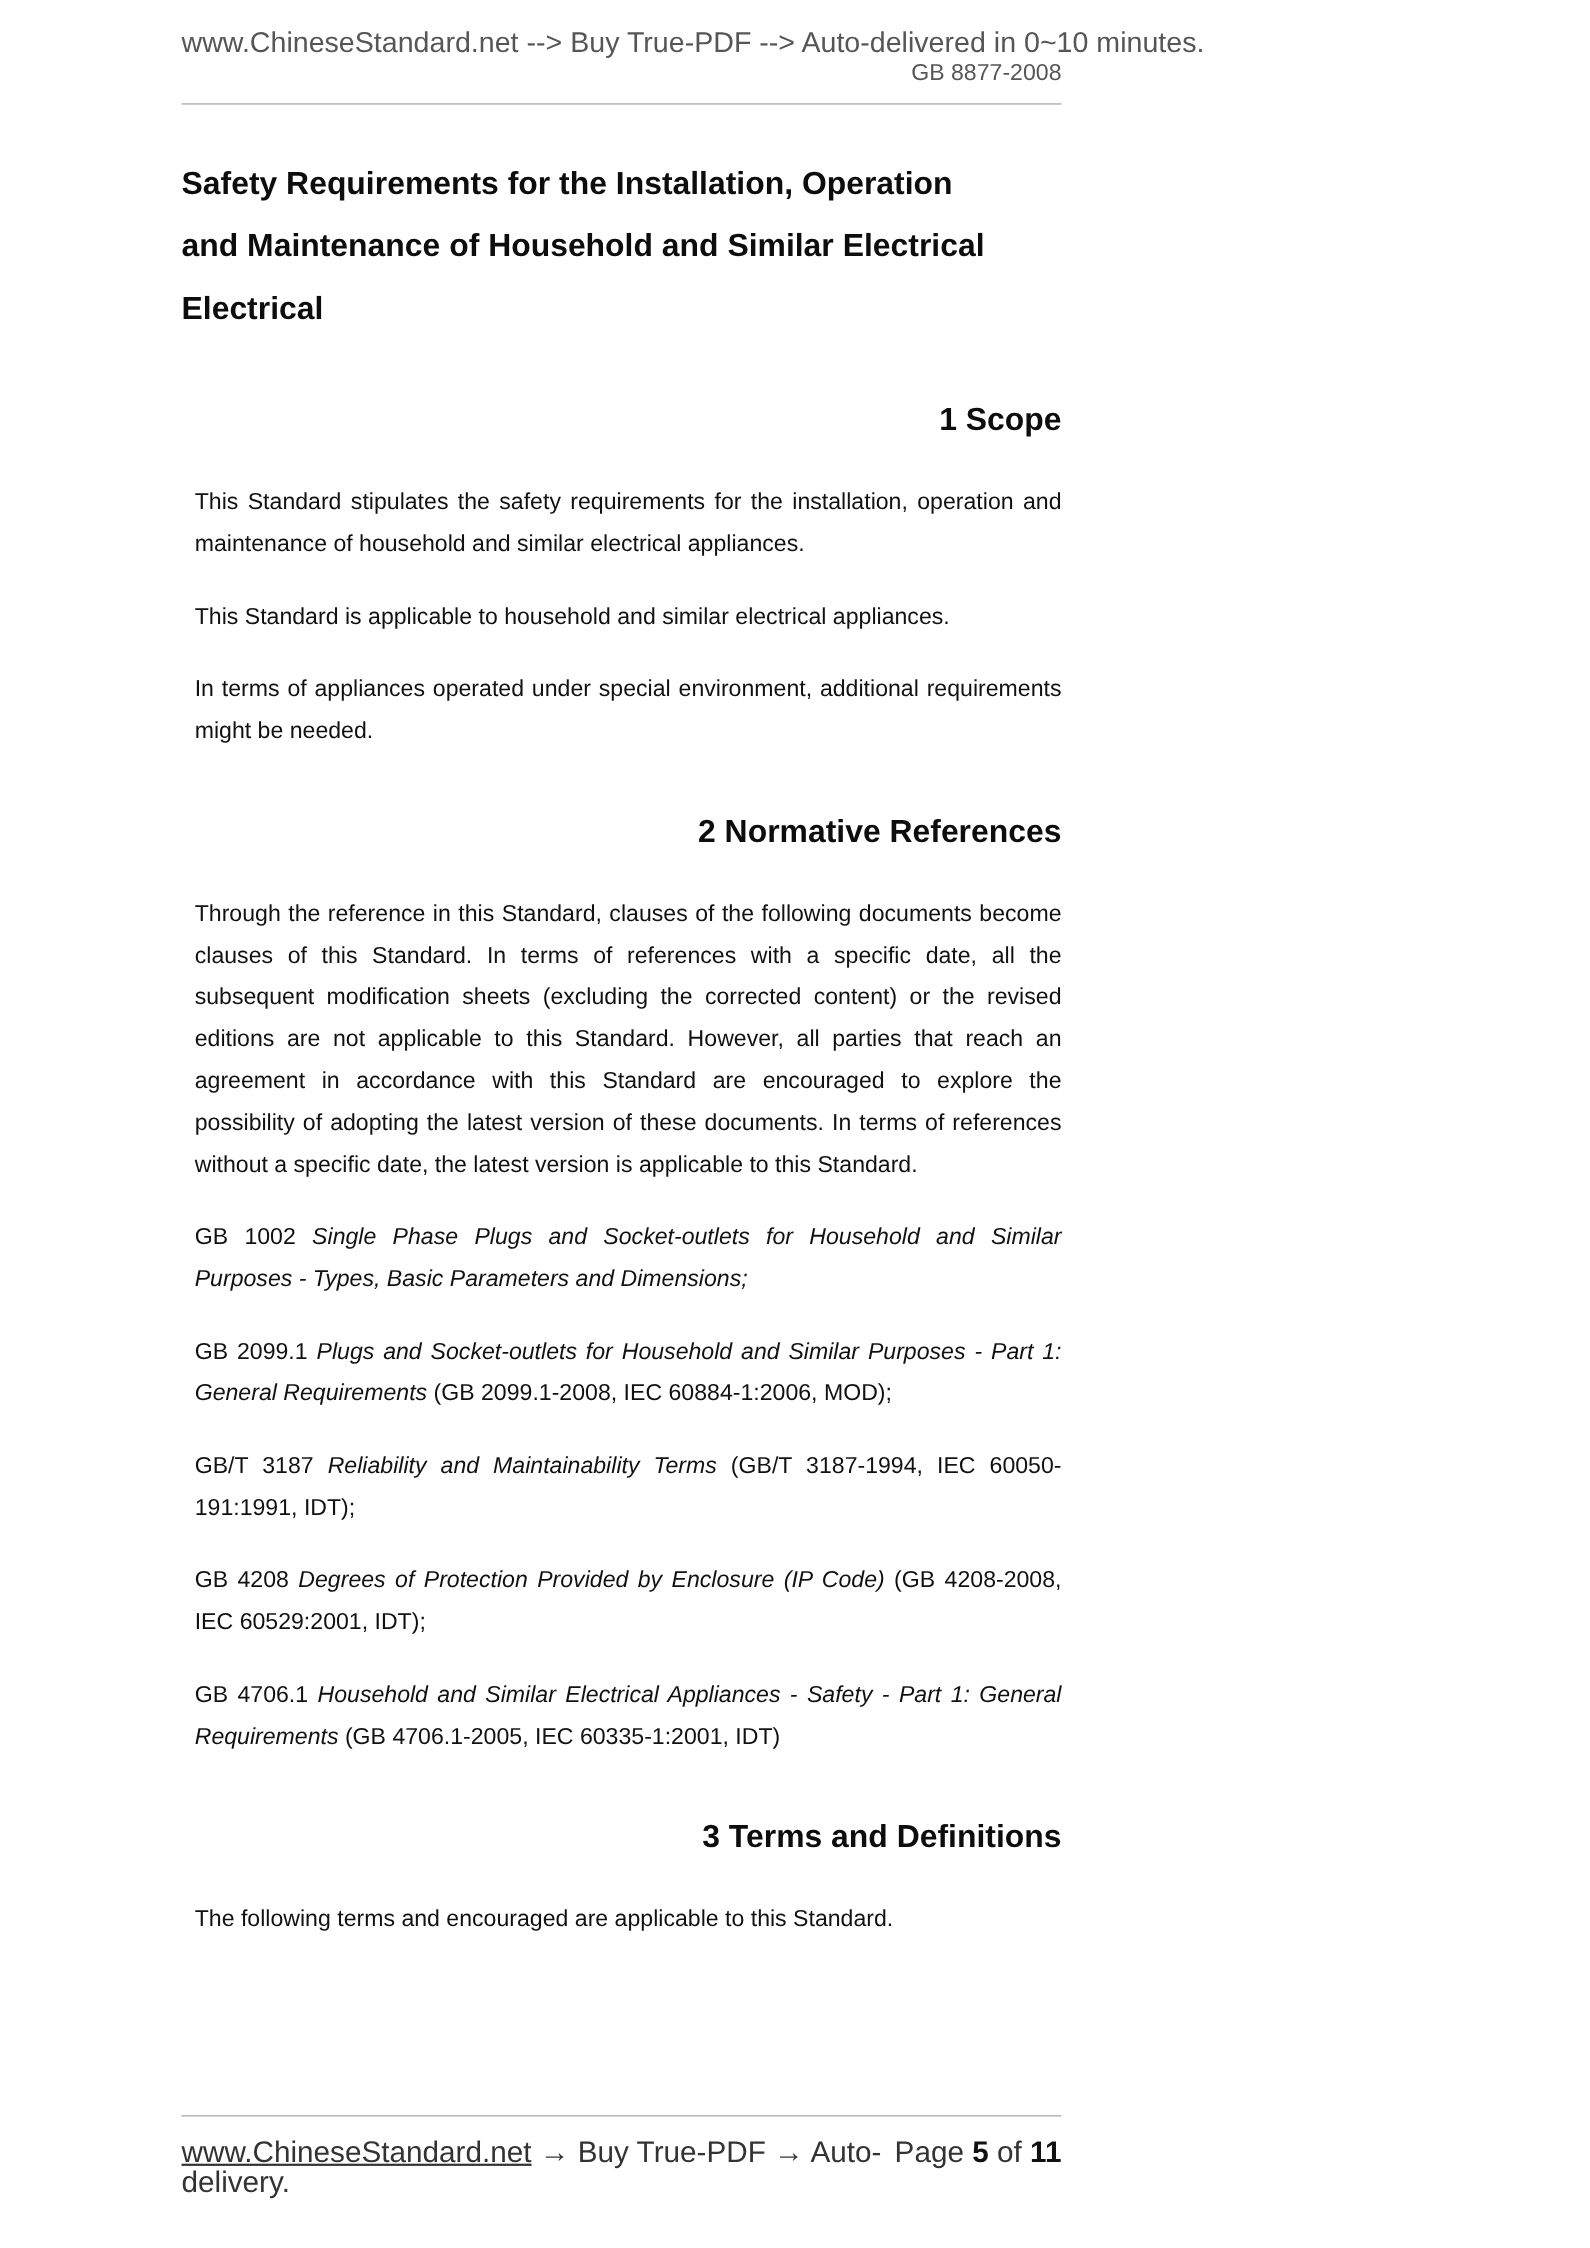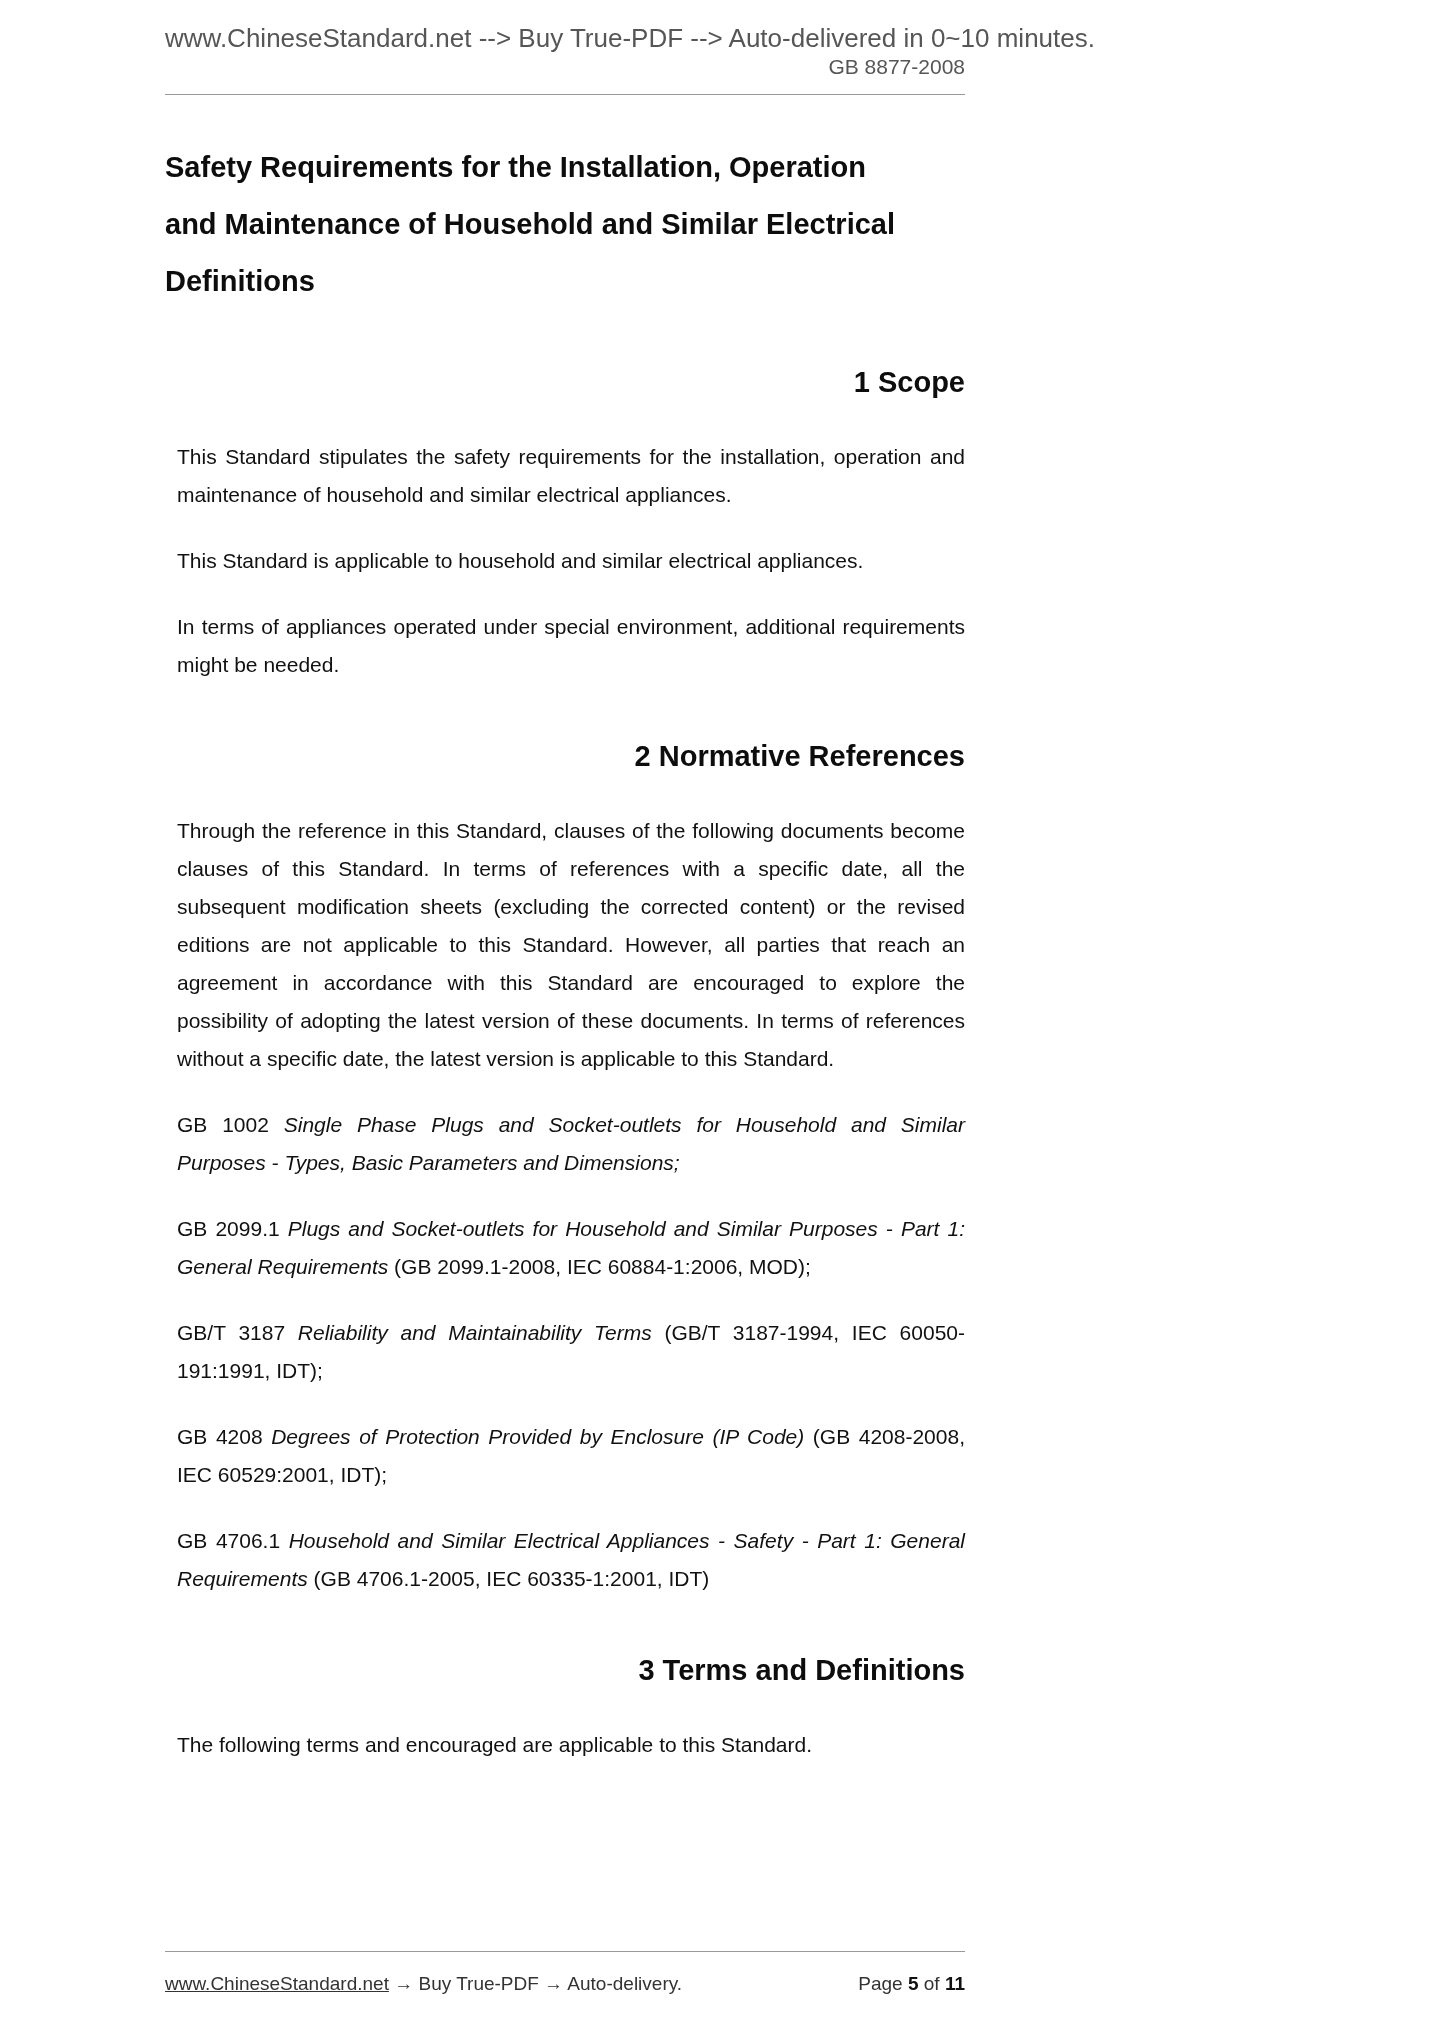"Definitions" div { text: Definitions -> Electrical }
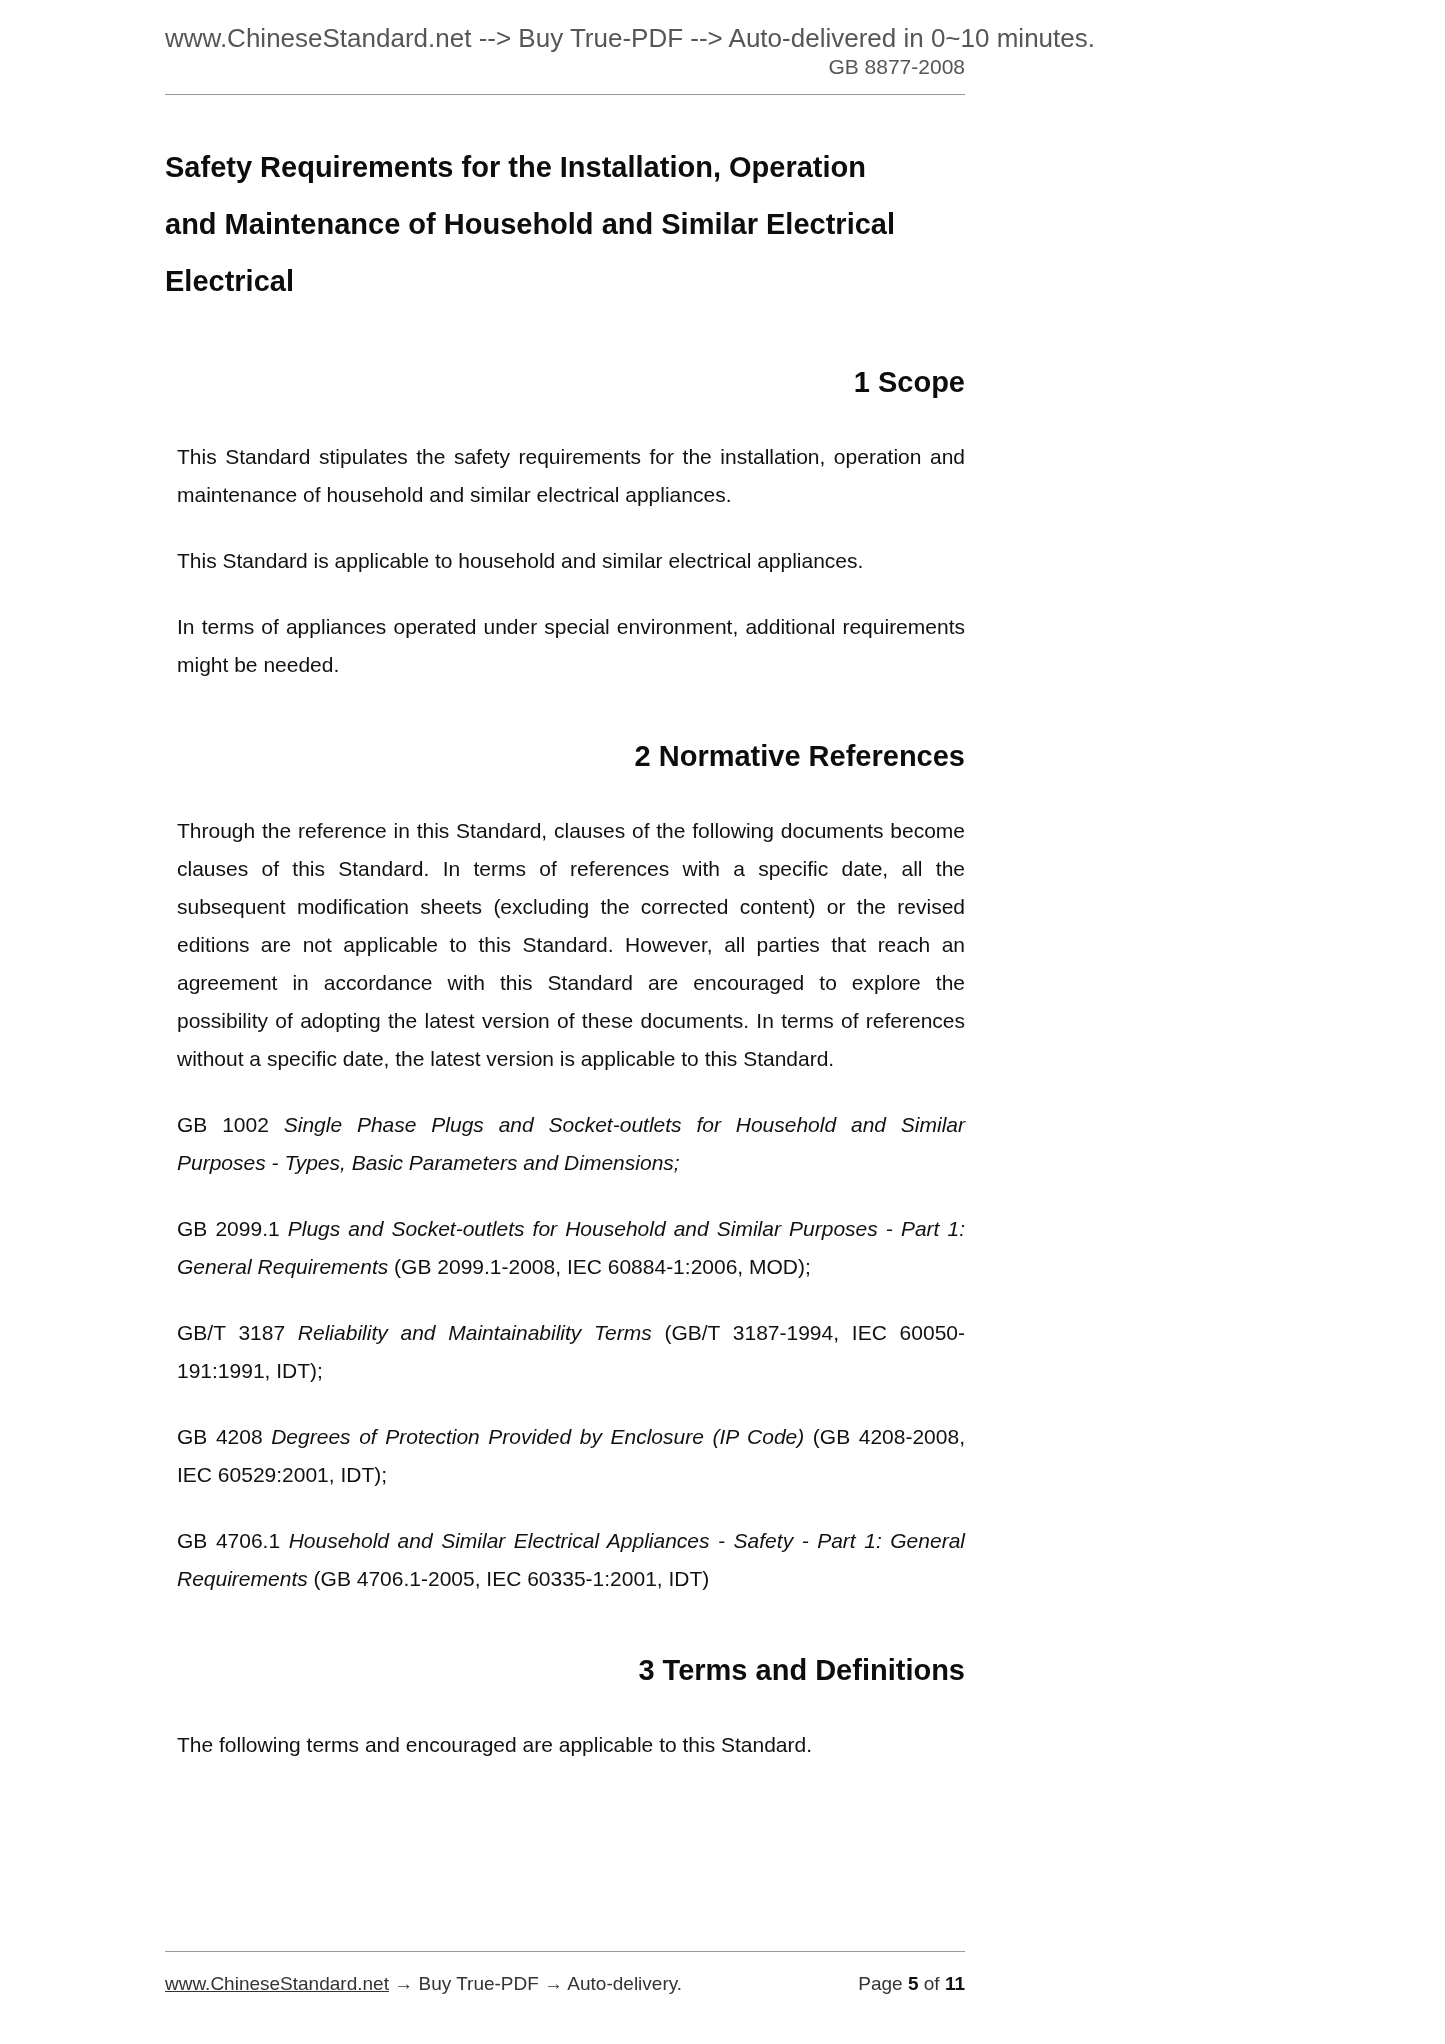"www.ChineseStandard.net → Buy True-PDF →" .footer-row { font-size: 19px -> 27px }
